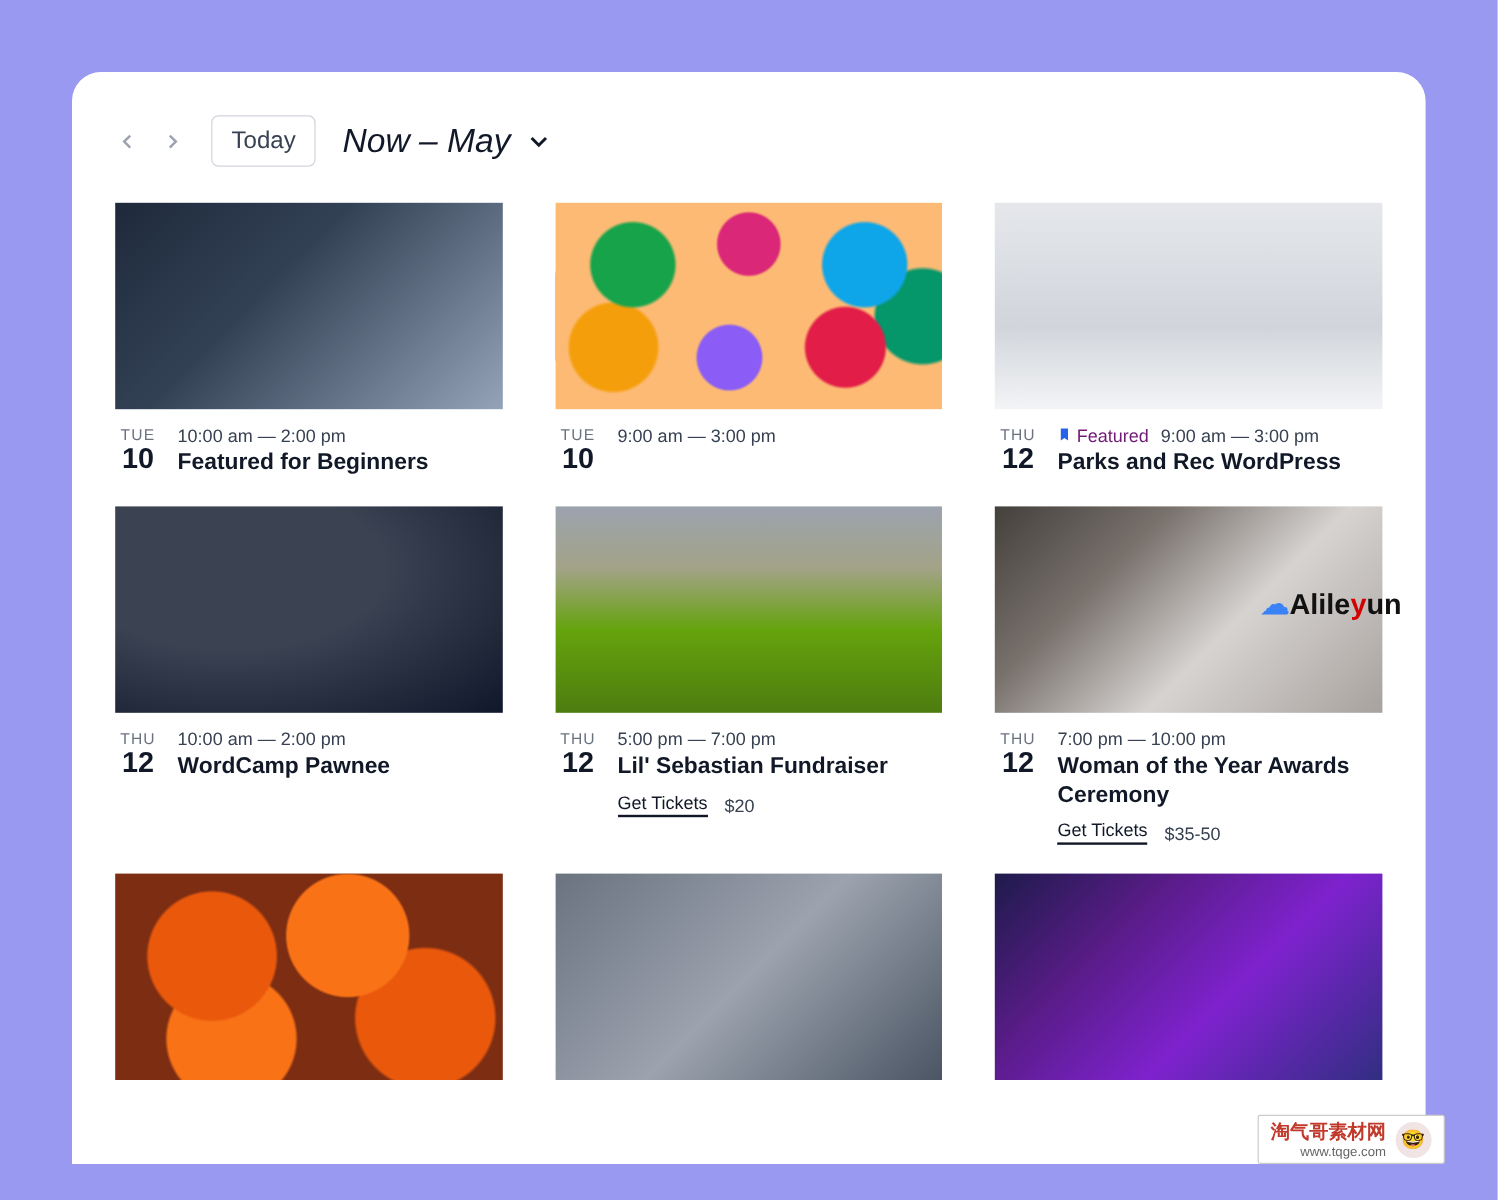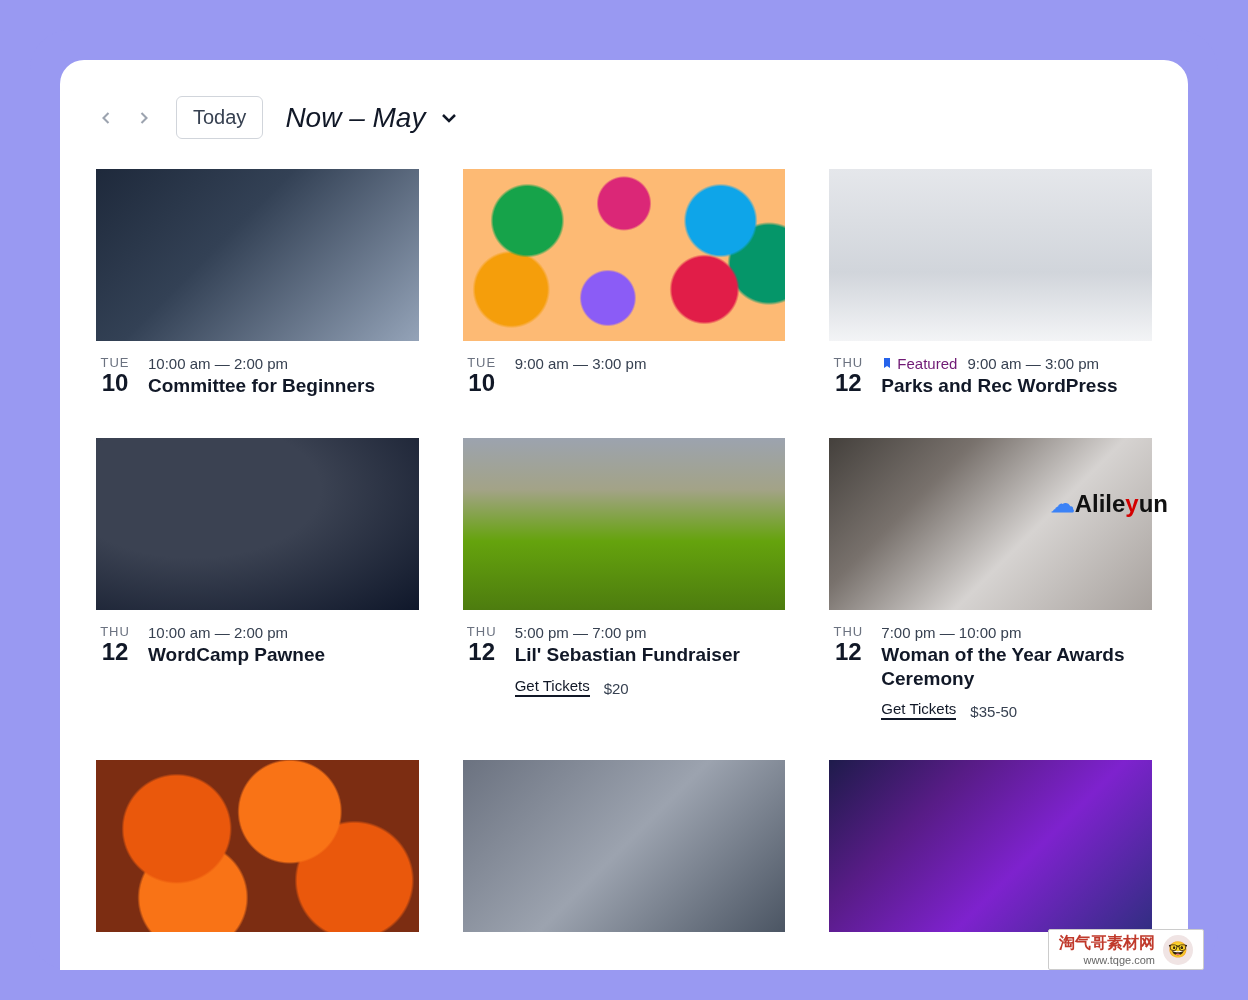"TUE" .grid { gap: 40px 44px -> 24px 44px }
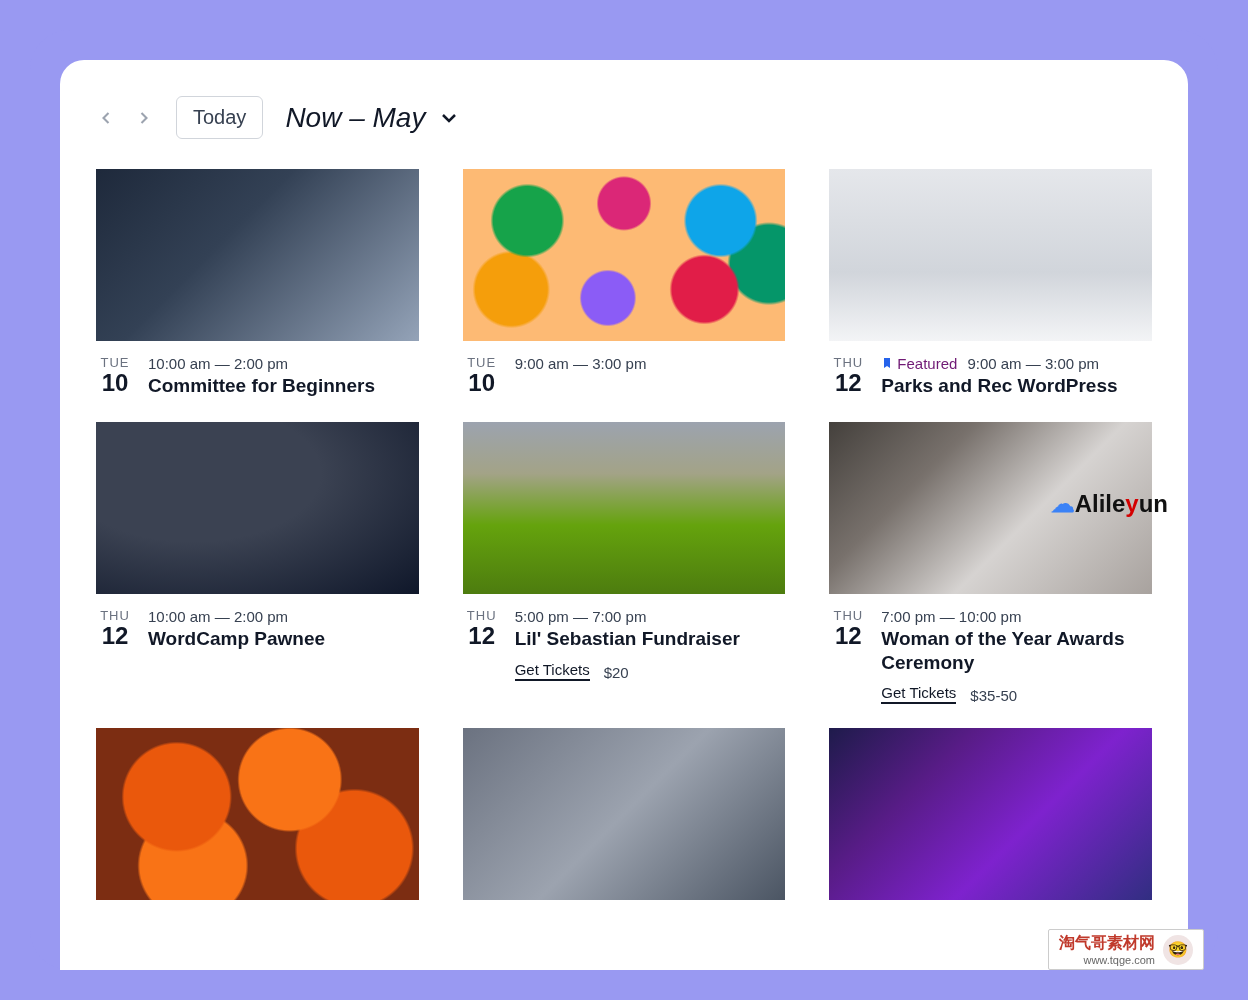"Committee for Beginners" div.title { text: Committee -> Featured }
